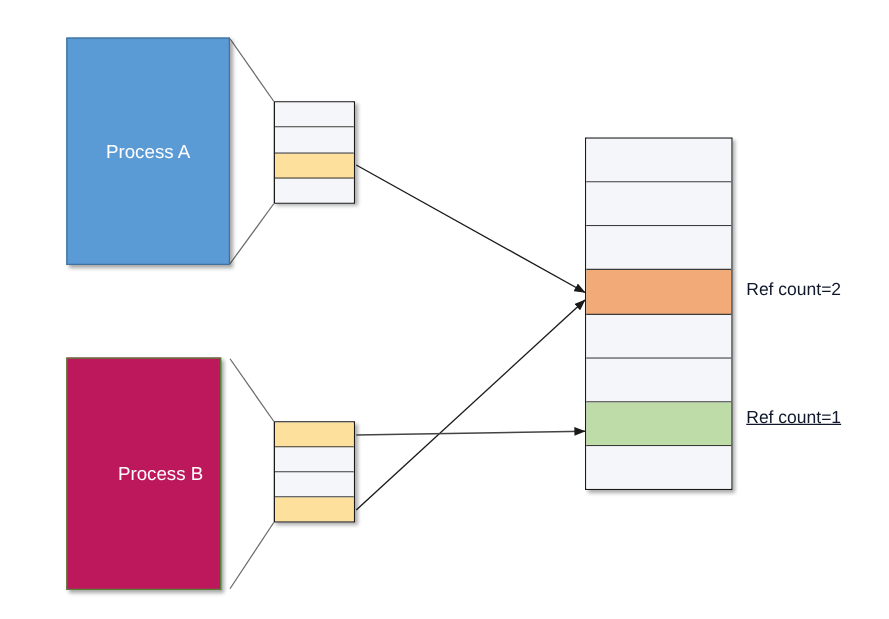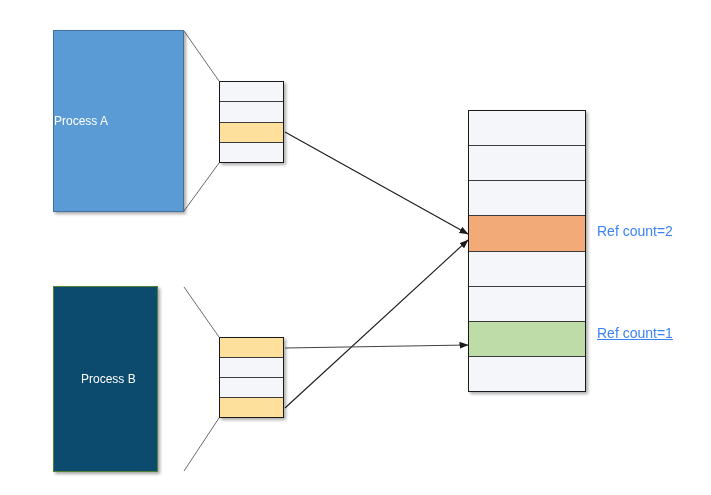"Process A" .proc-box { font-size: 12px -> 15px; justify-content: flex-start -> center }
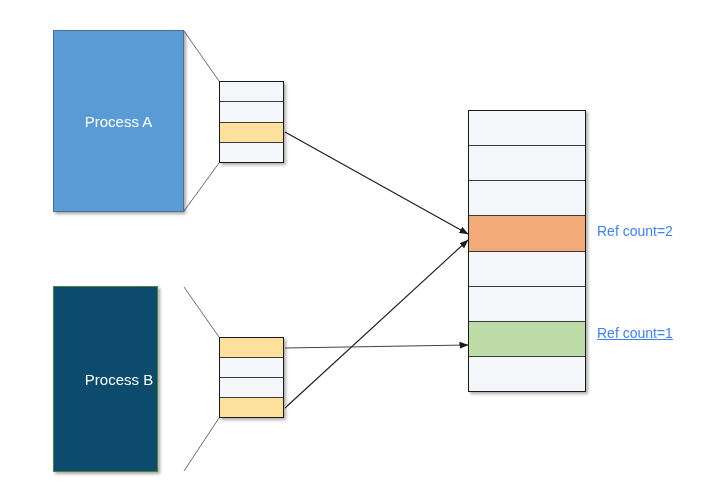"Ref count=2" .ref-label { color: #3b82f6 -> #0f172a }
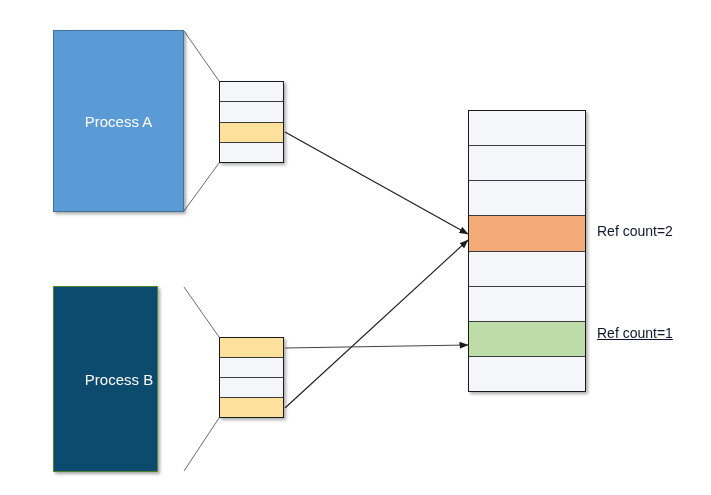"Process B" .proc-b { background: #0c4a6e -> #be185d; width: 105px -> 124px }
